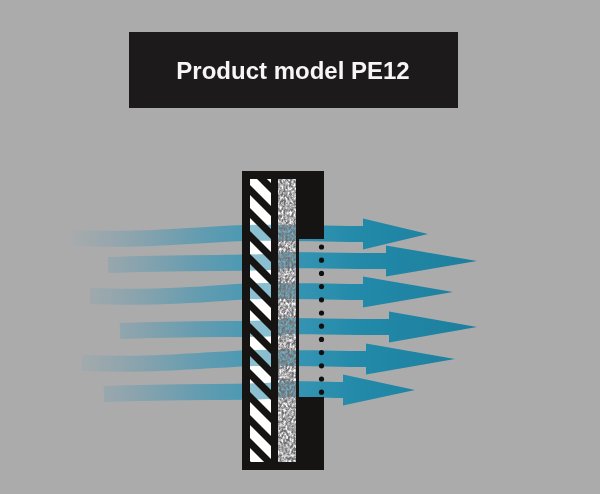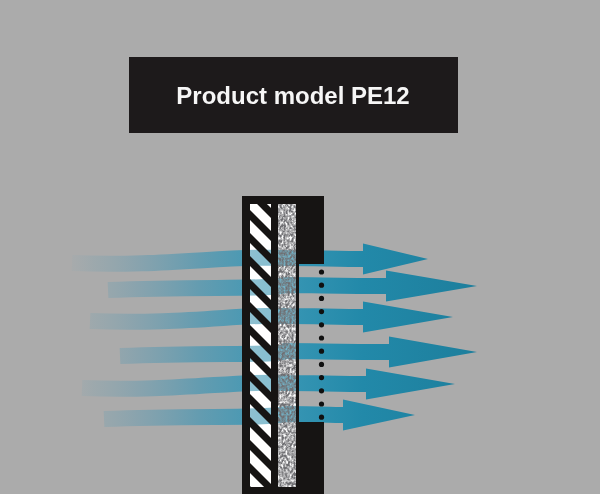"Product model PE12" .stage { margin-top: 25px -> none }
